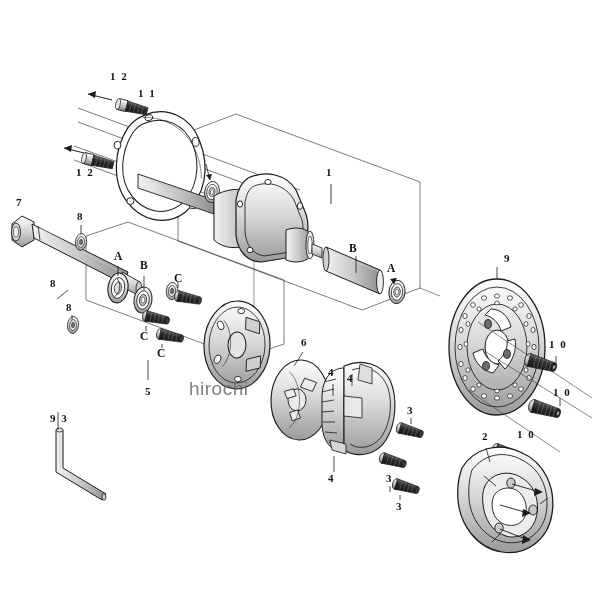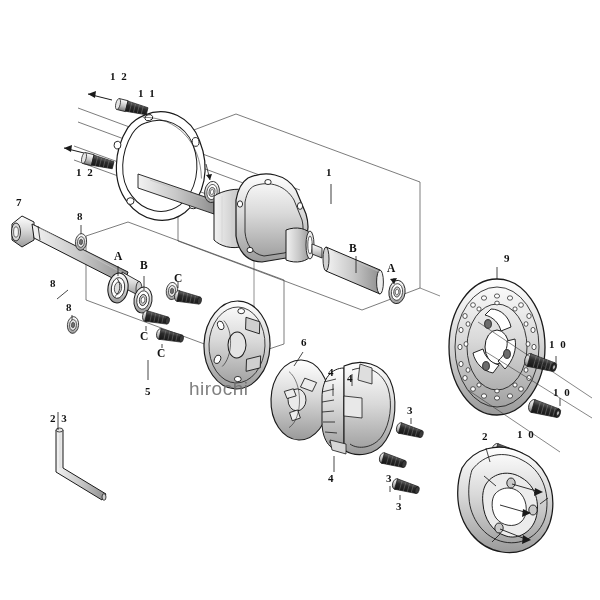"2 3" div.lbl { text: 2 -> 9 }
